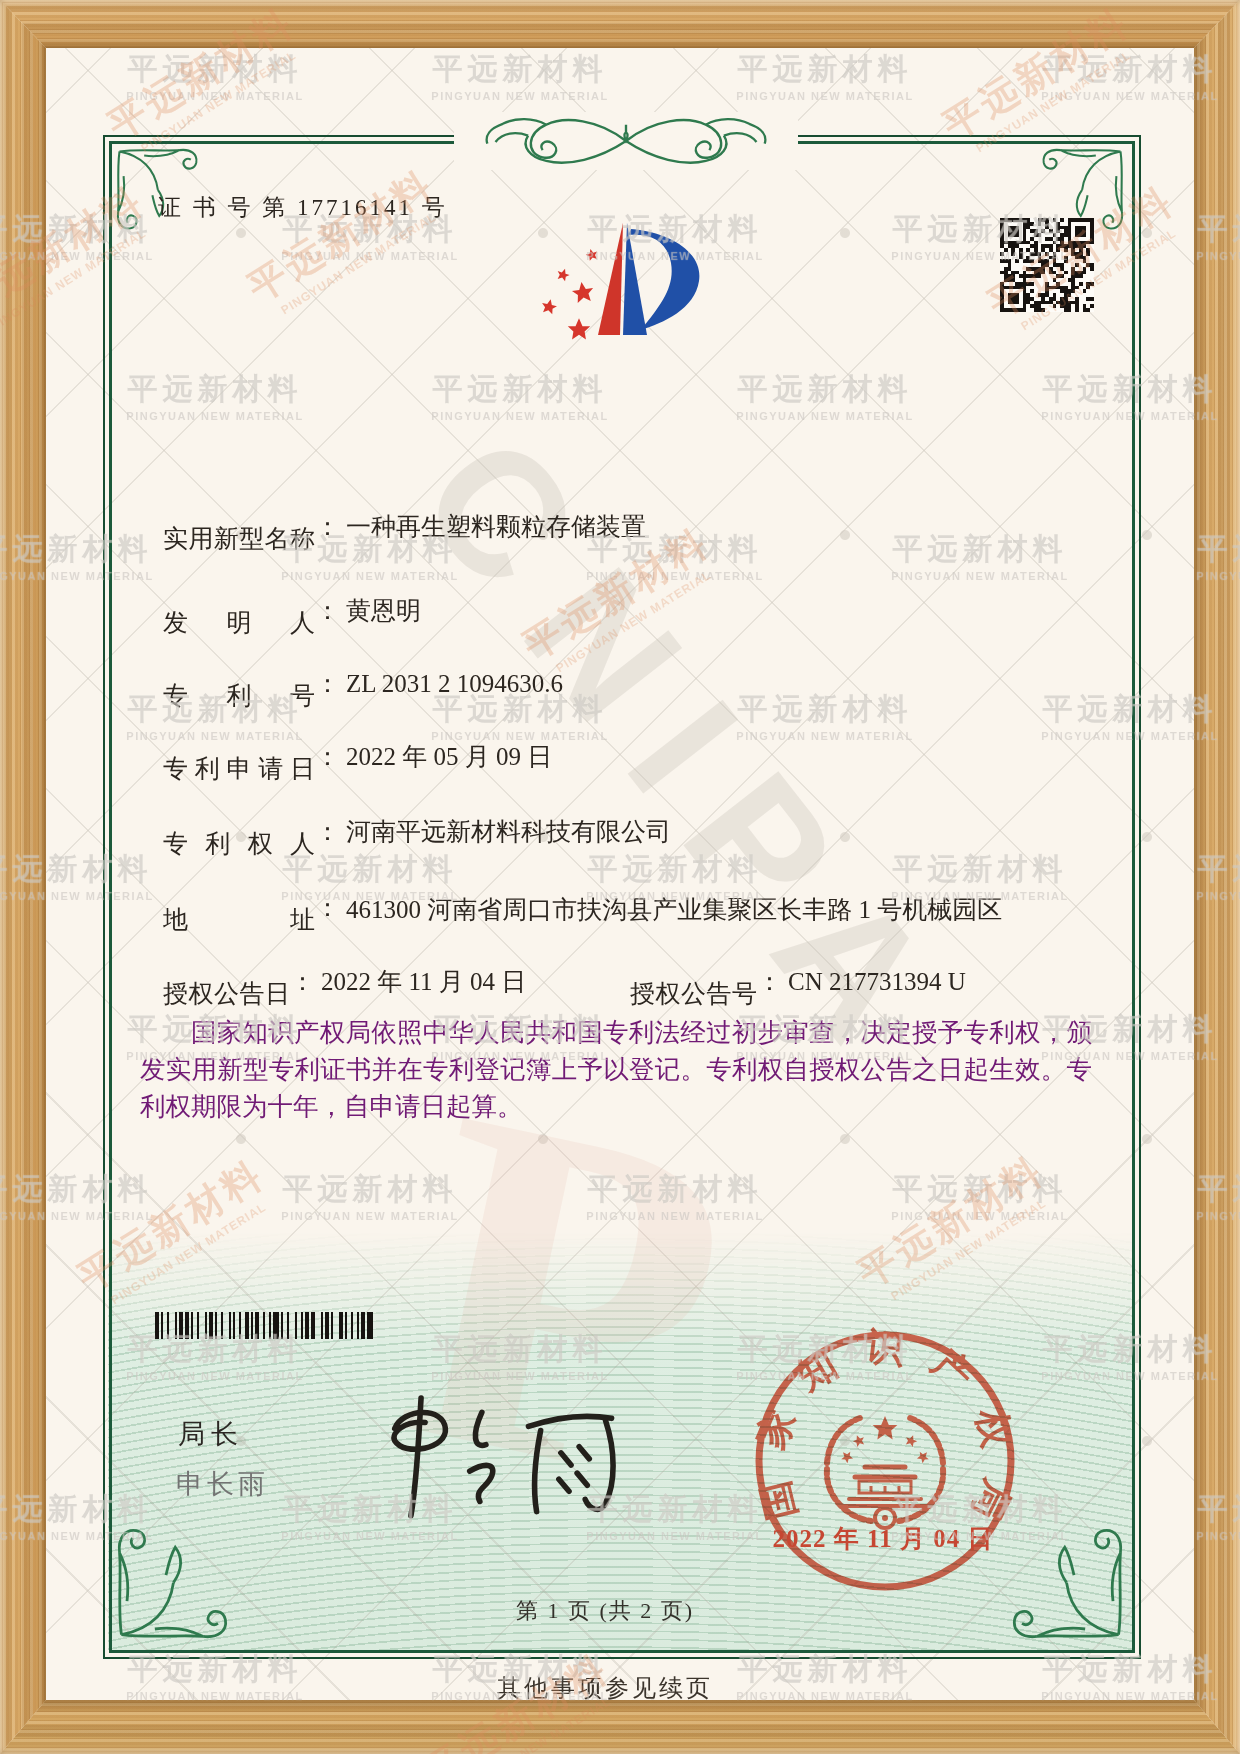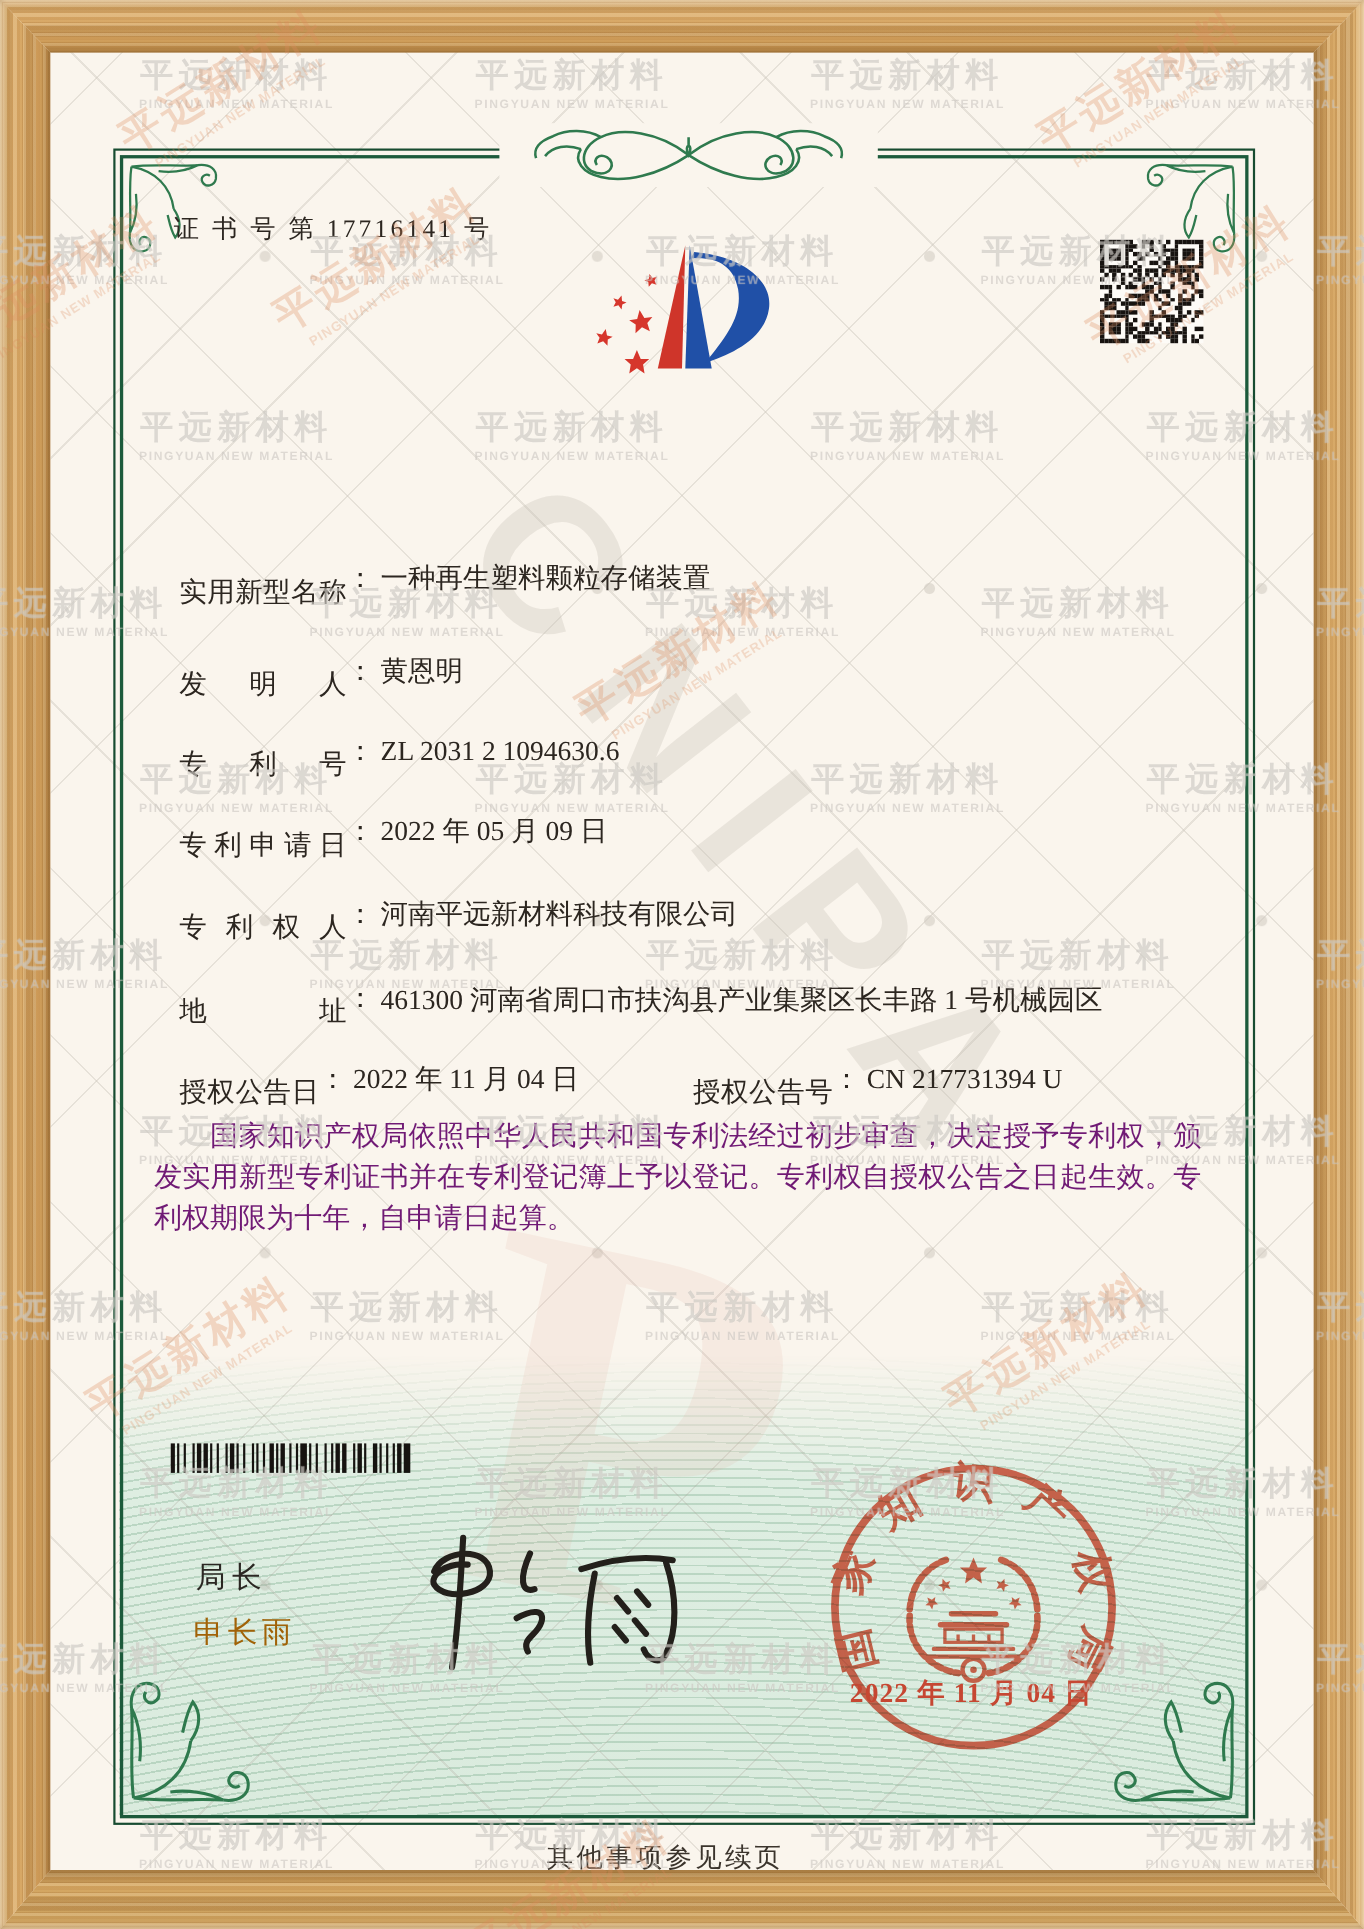"申长雨" #signer-name { color: #a16207 -> #737373 }
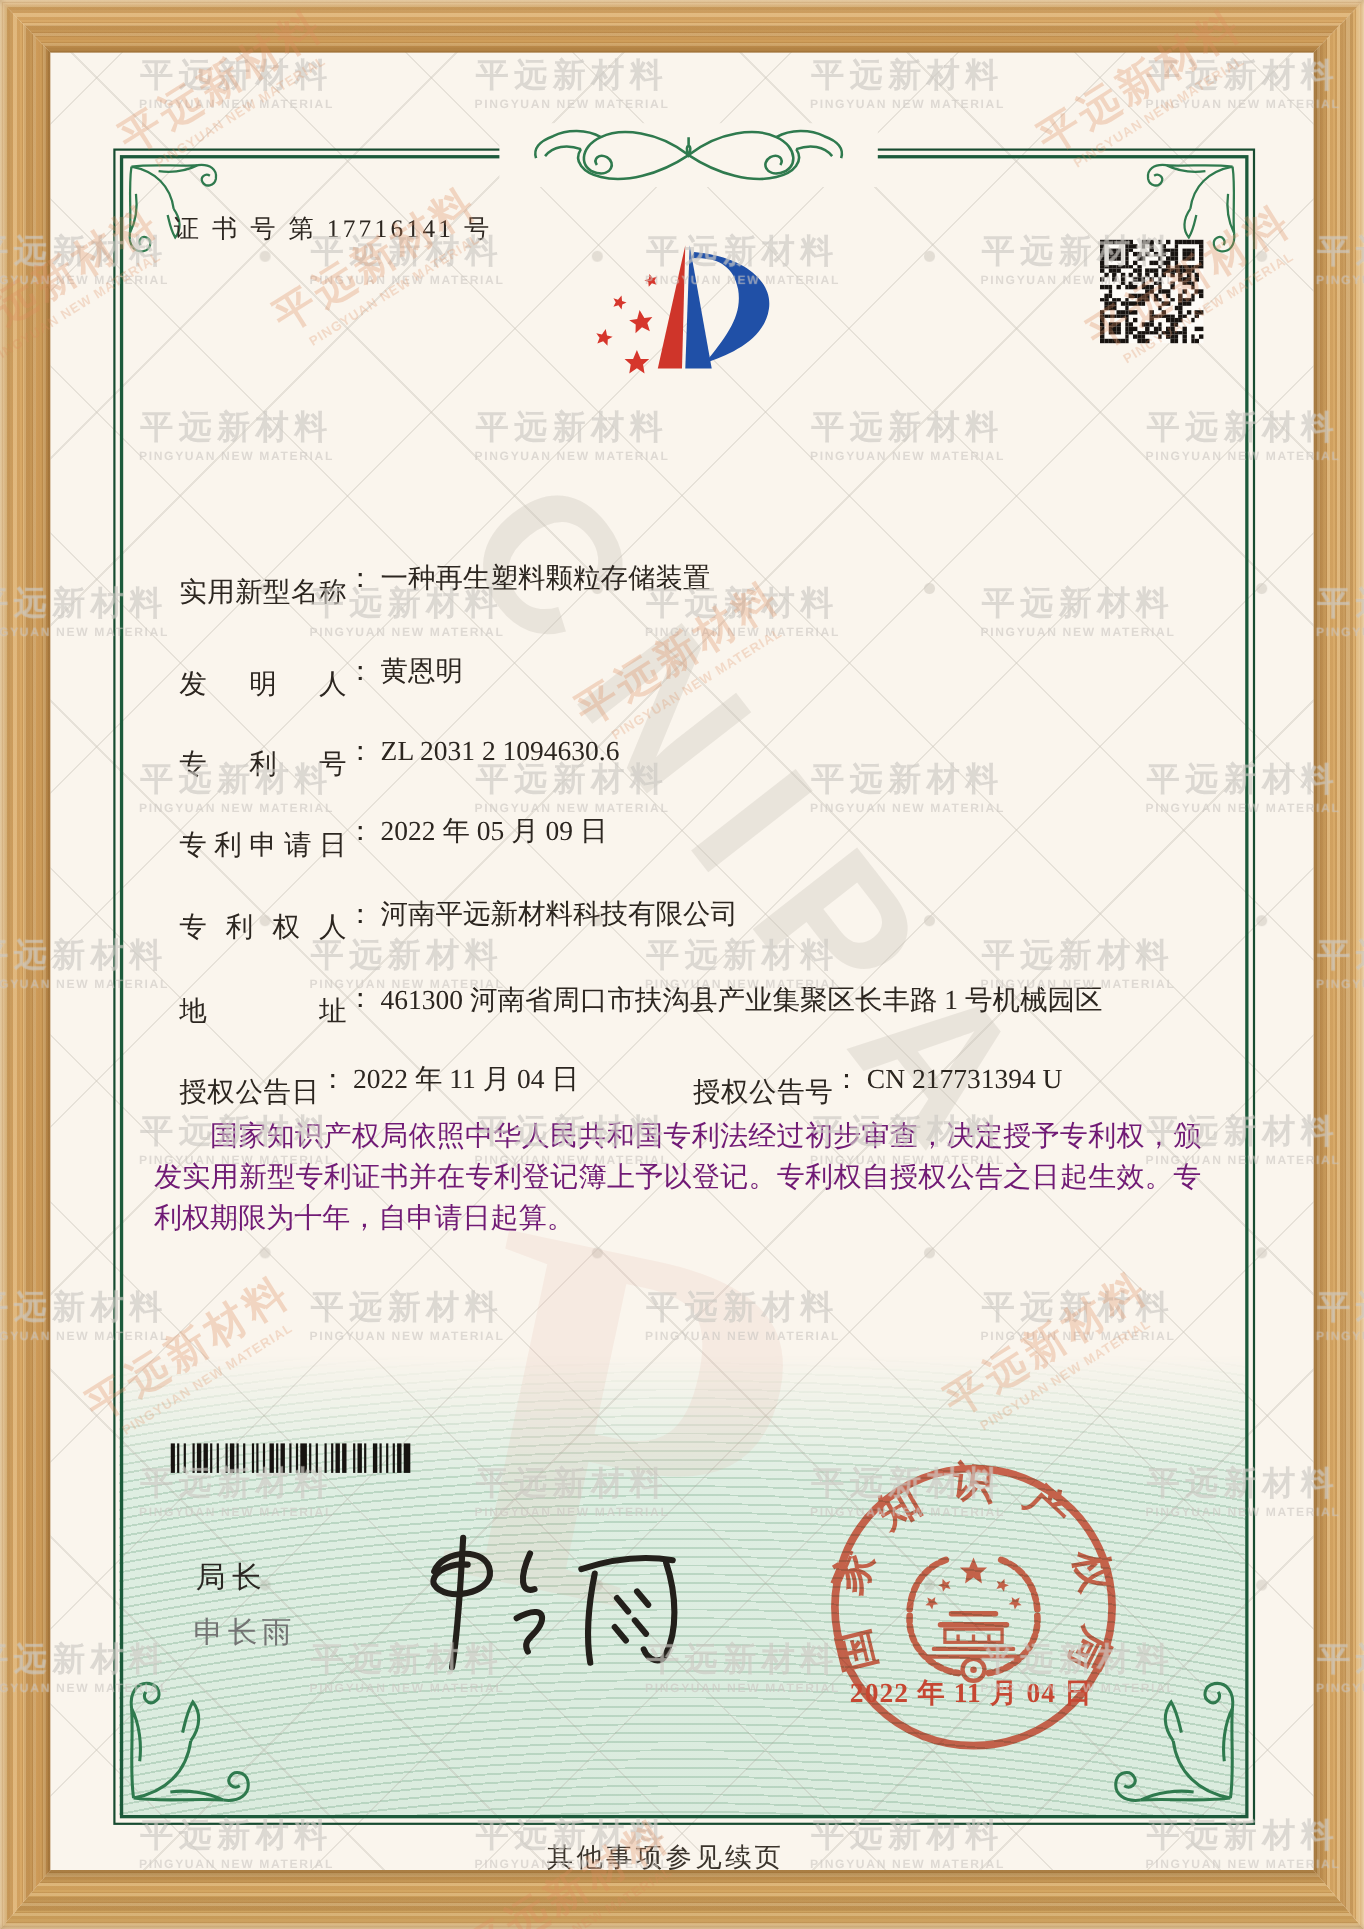"第 1 页 (共 2" div.abs { html: none -> <div>第 1 页 (共 2 页)</div> }
